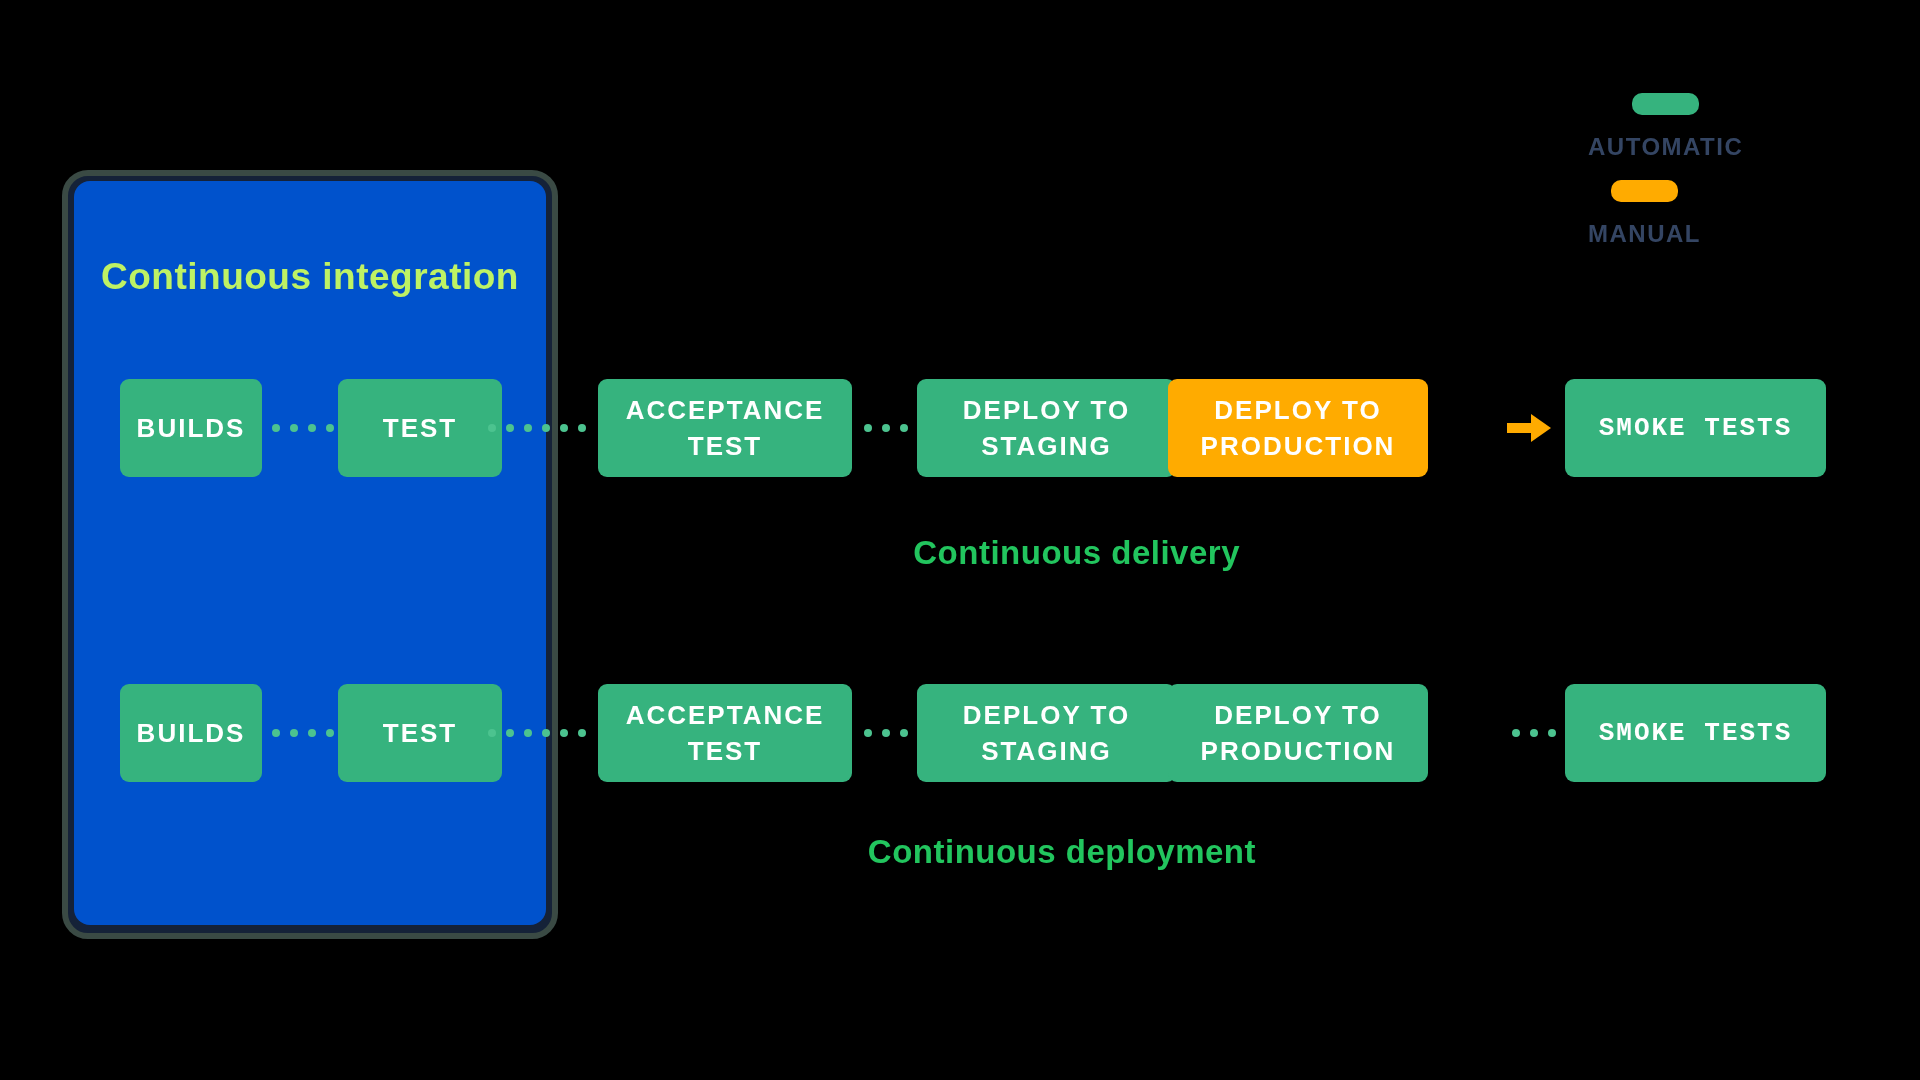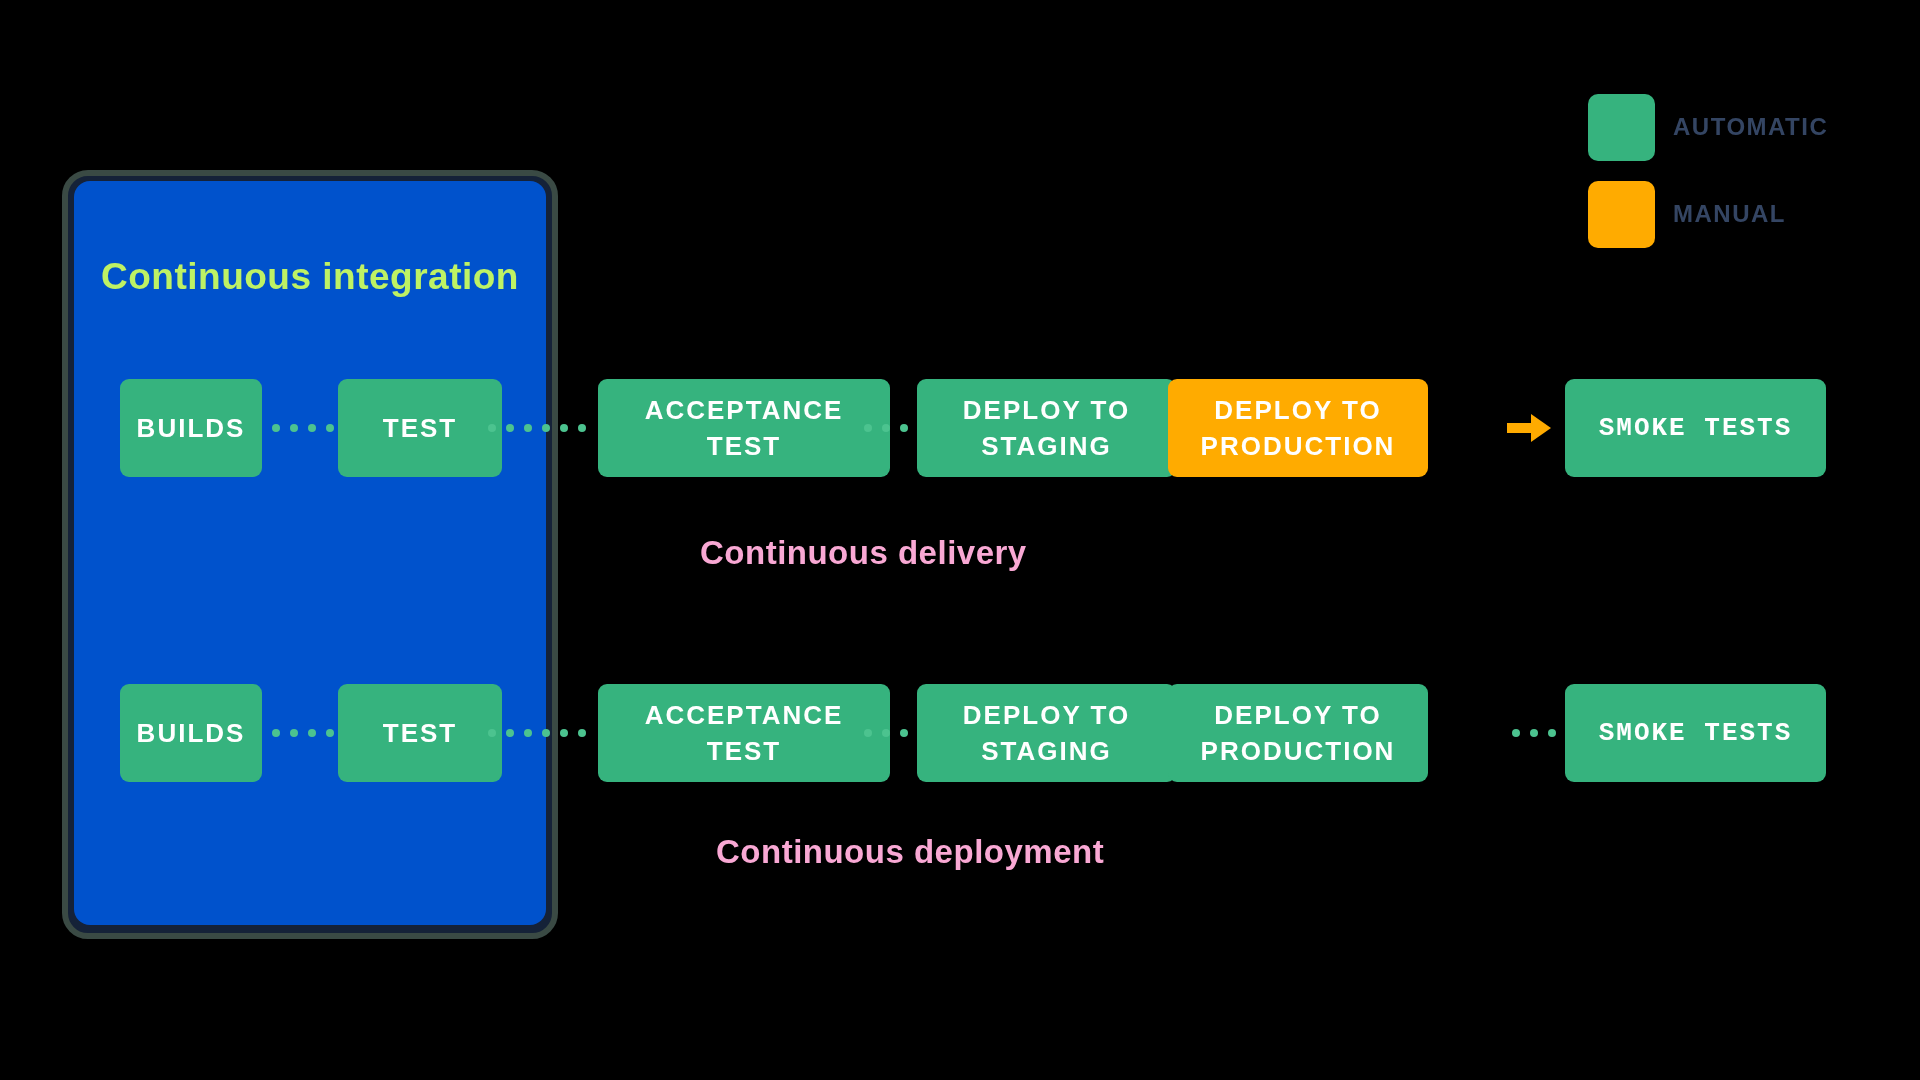"AUTOMATIC" .legend-row { flex-direction: none -> column }
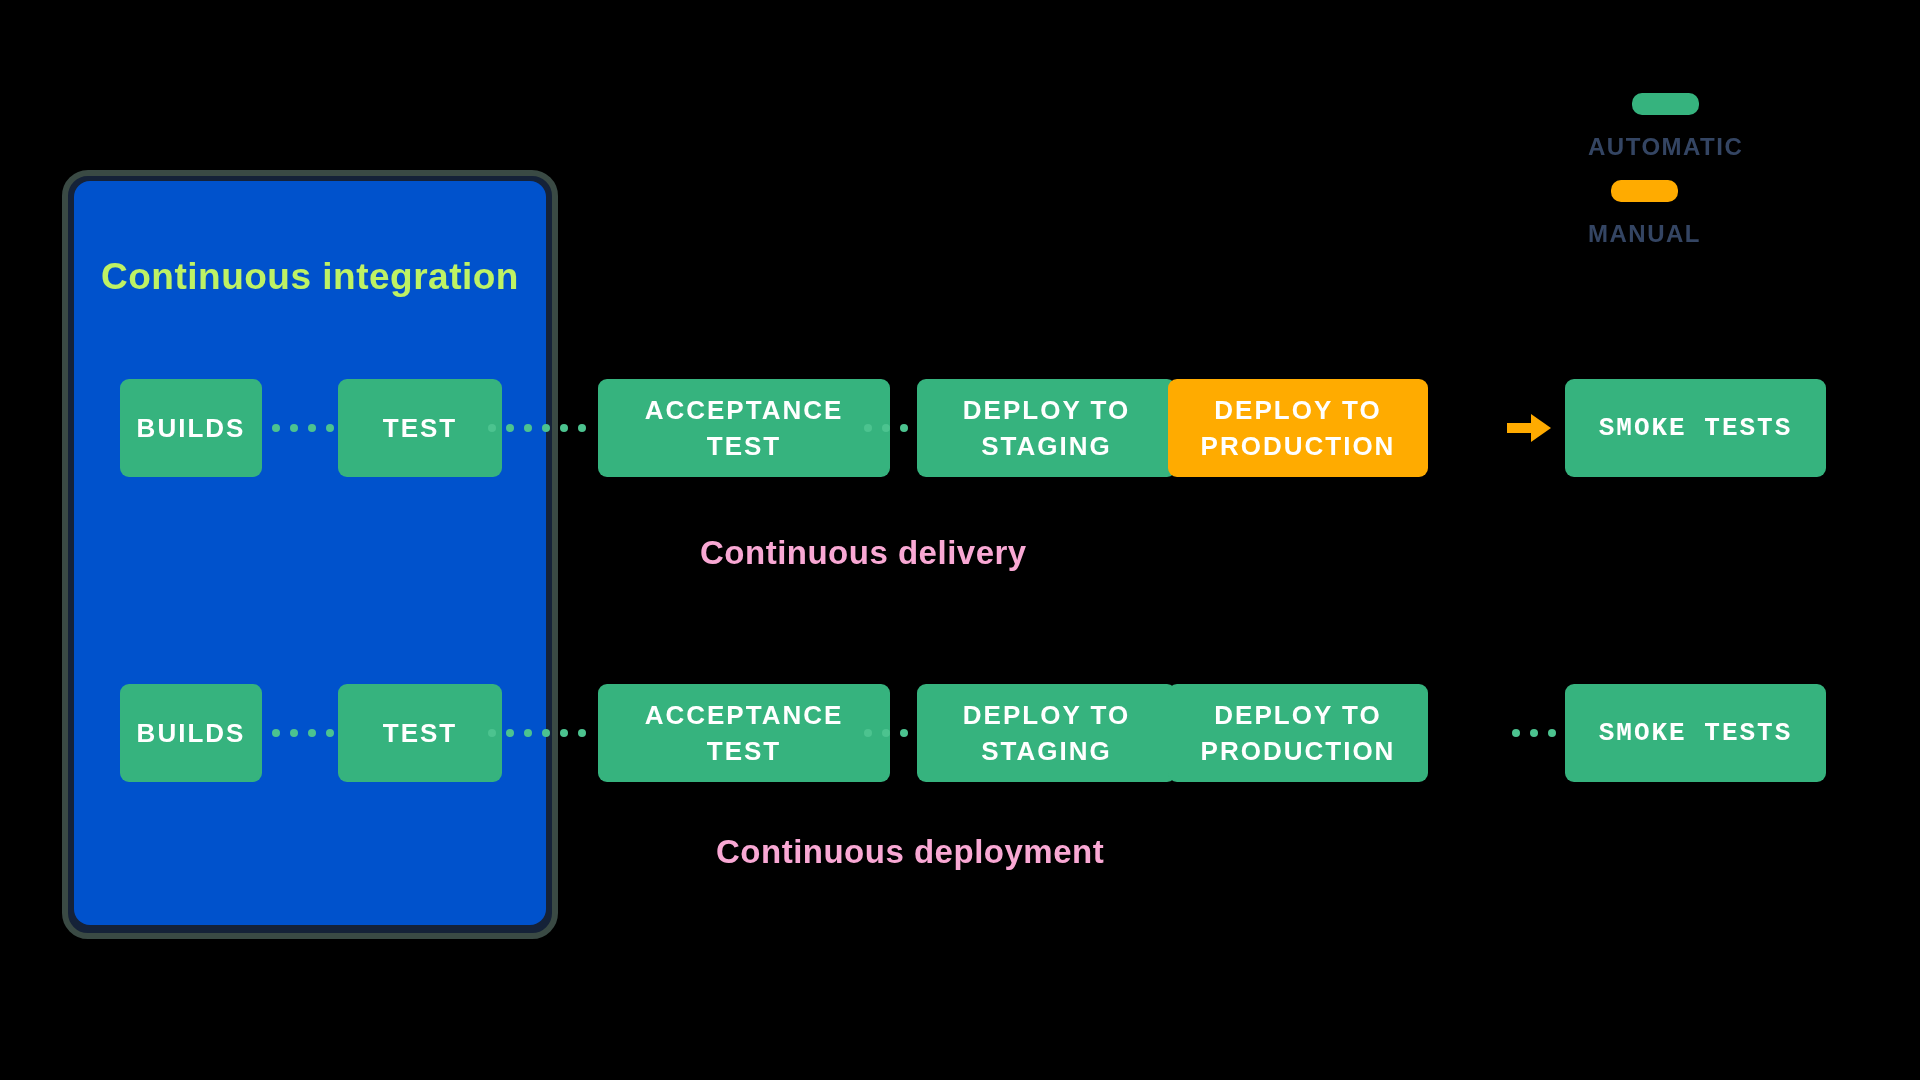"ACCEPTANCE TEST" .s-acceptance { width: 292px -> 254px }
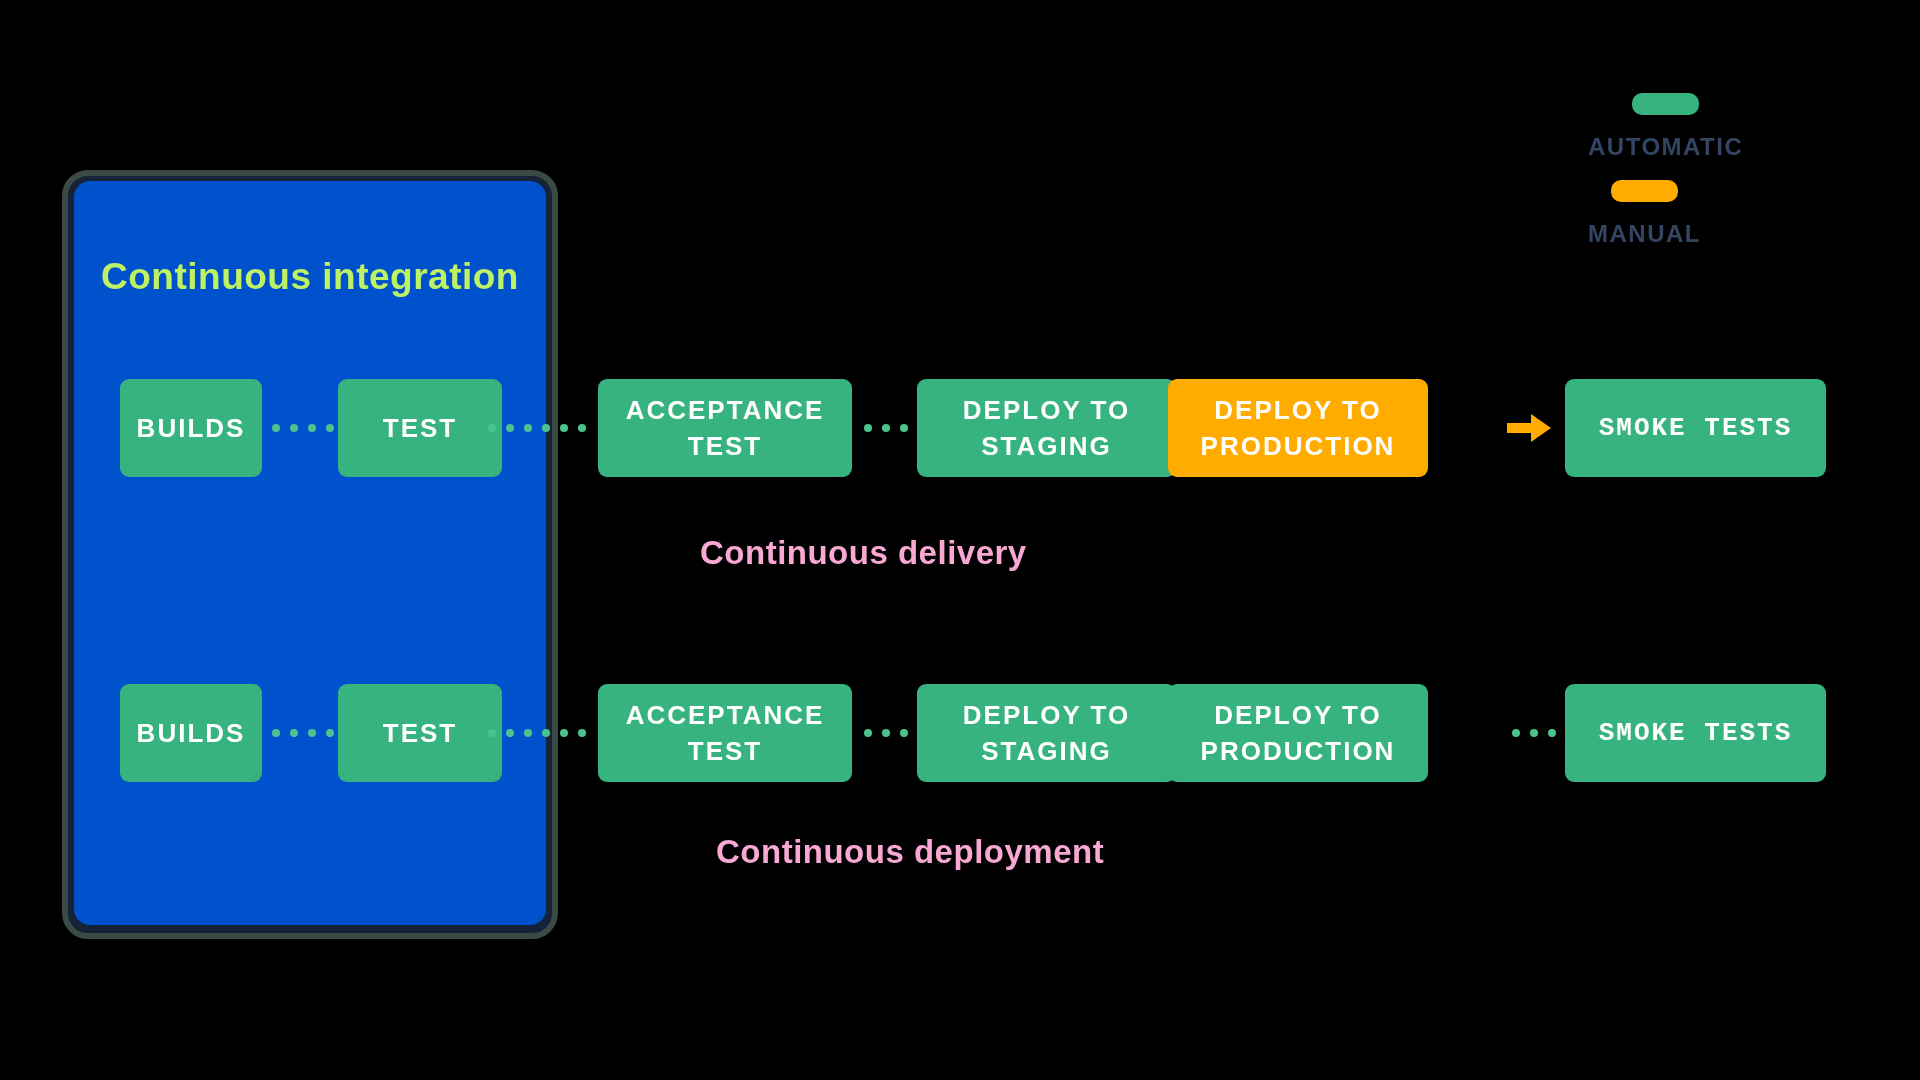"Continuous delivery" .caption { color: #f9a8d4 -> #22c55e; text-align: left -> right }
